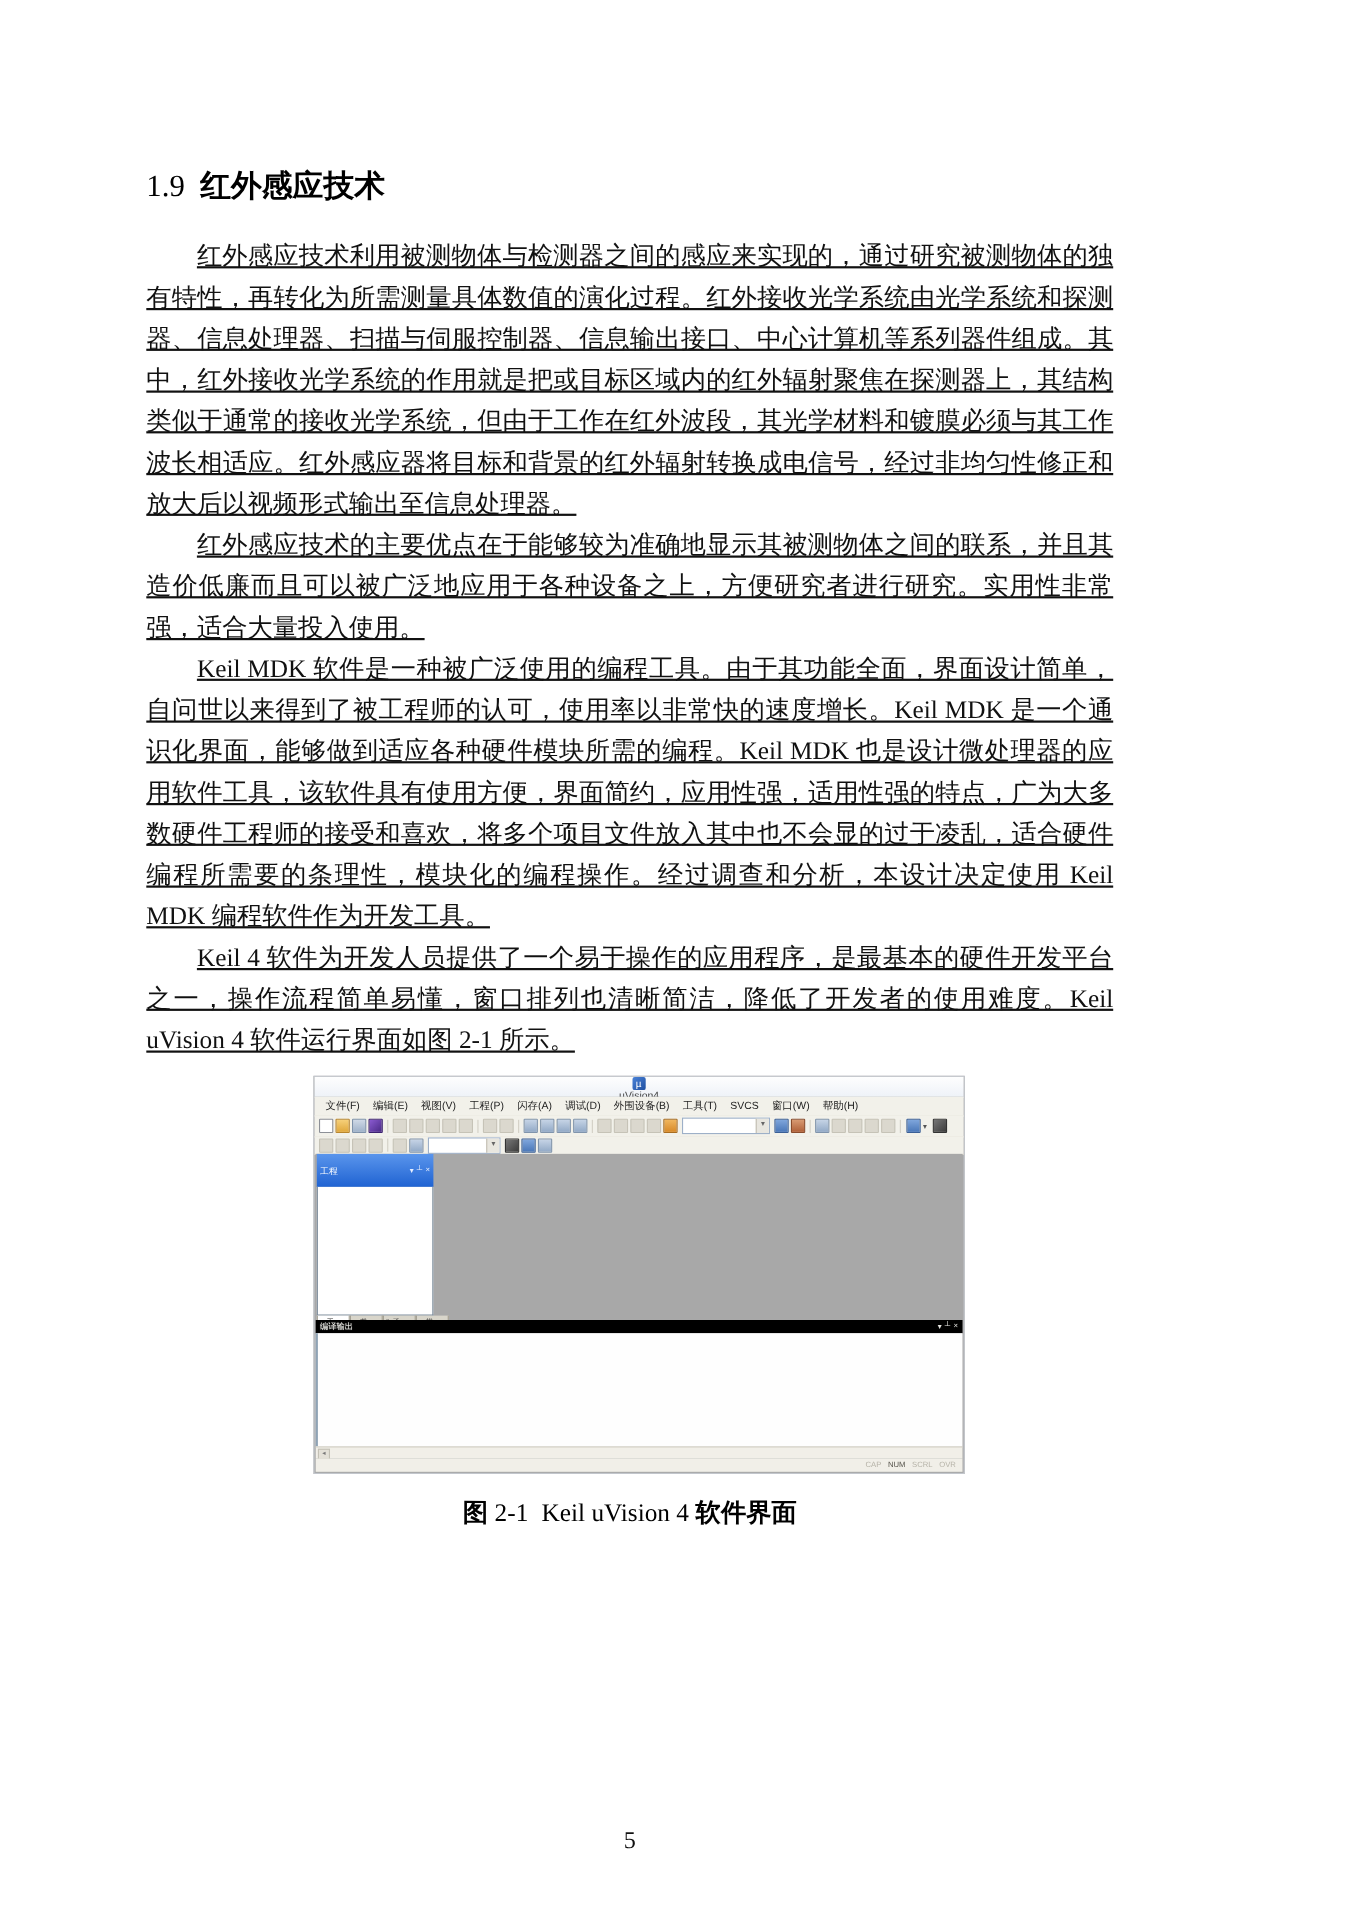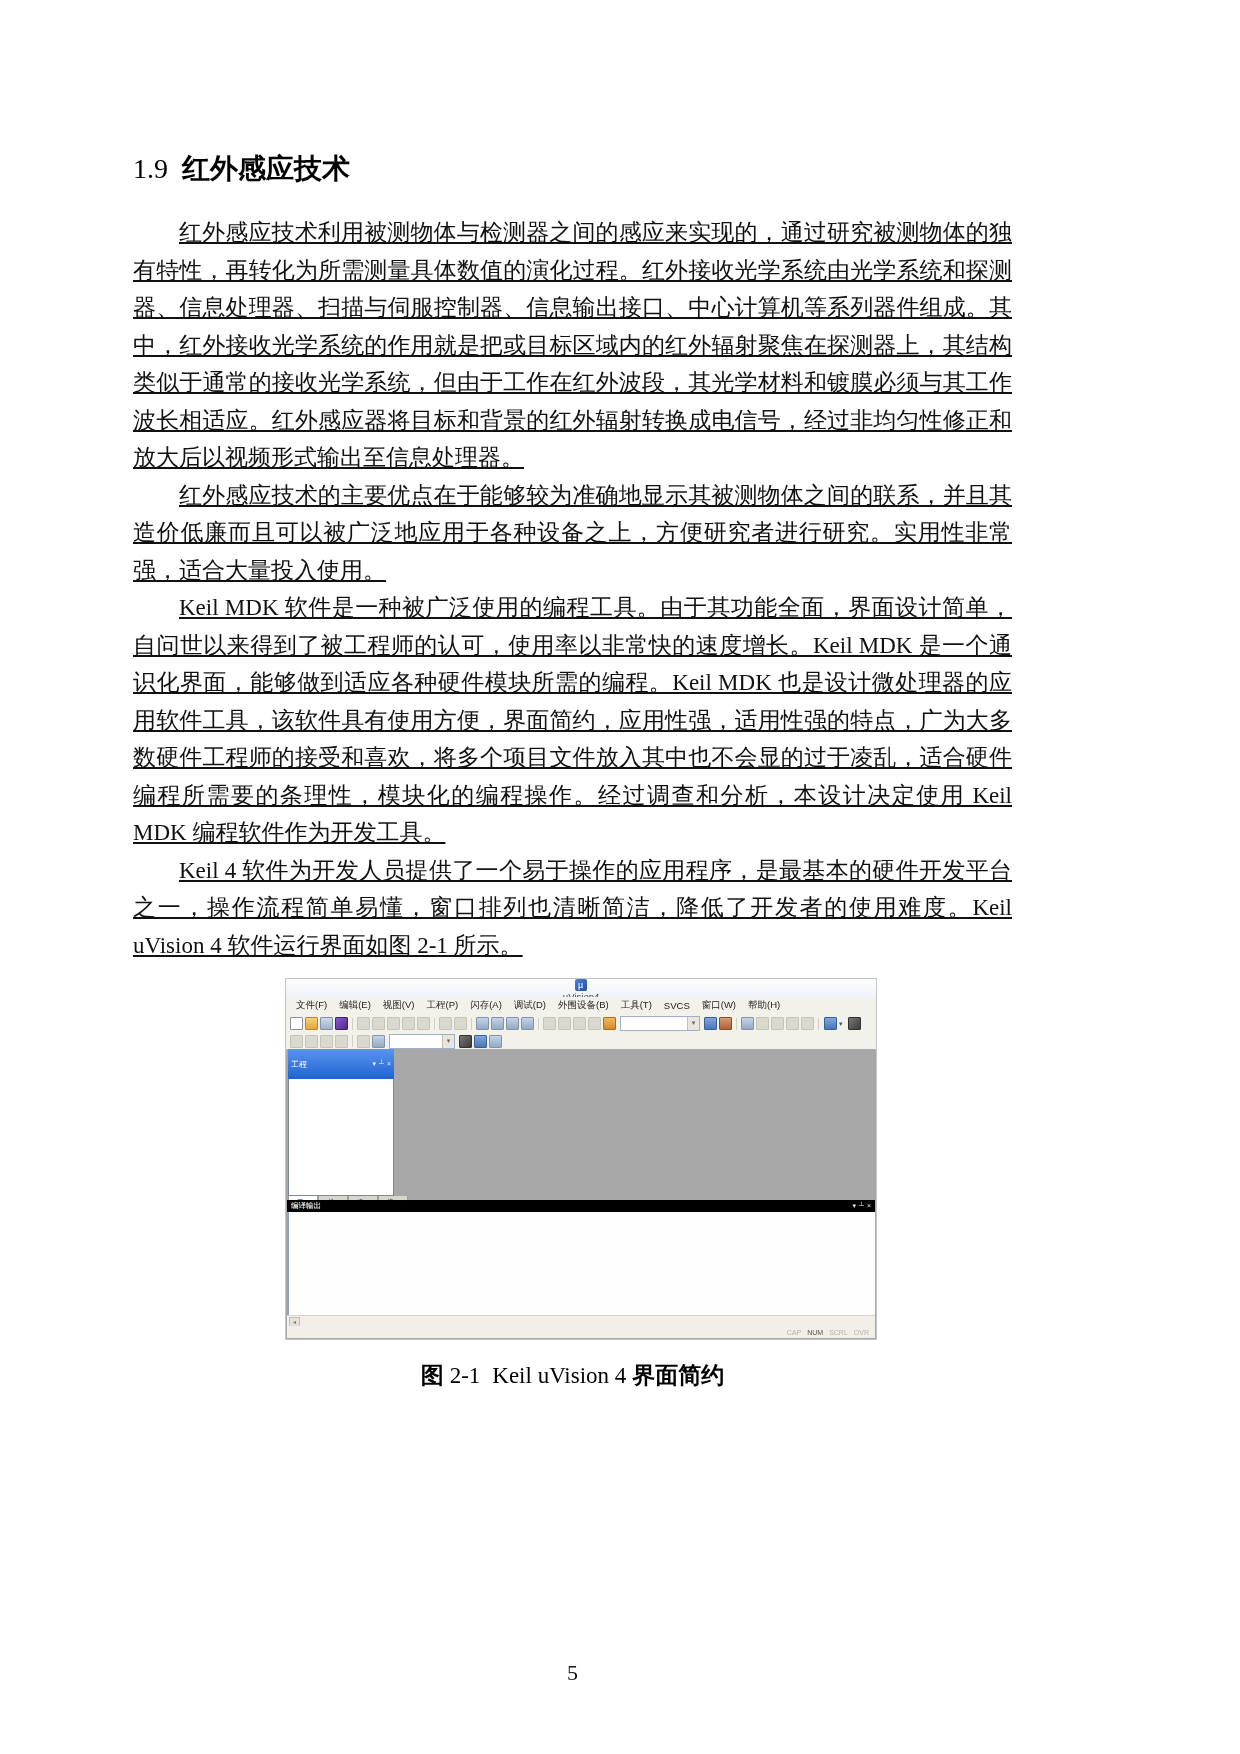"界面简约" span.hei { text: 界面简约 -> 软件界面 }
